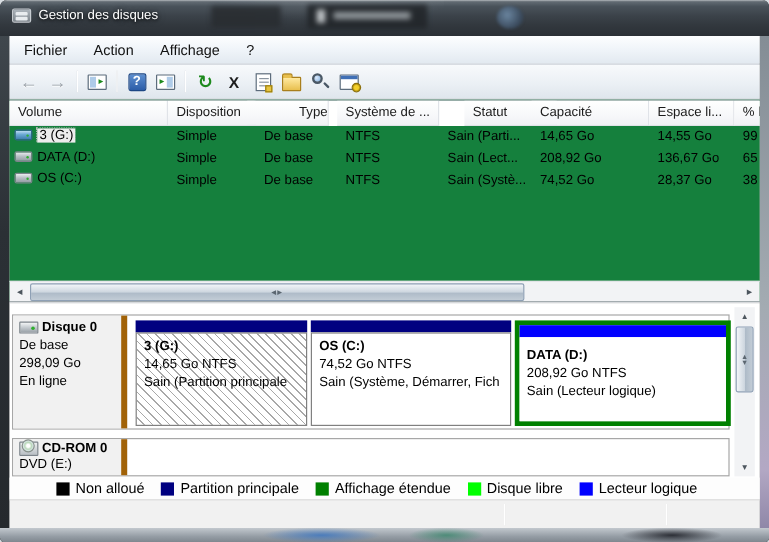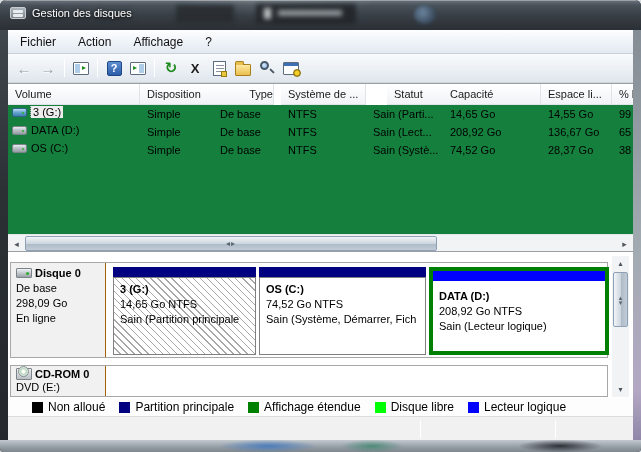"Disque 0" .disk-head { border-right: 1px solid #a16207 -> 5px solid #a16207 }
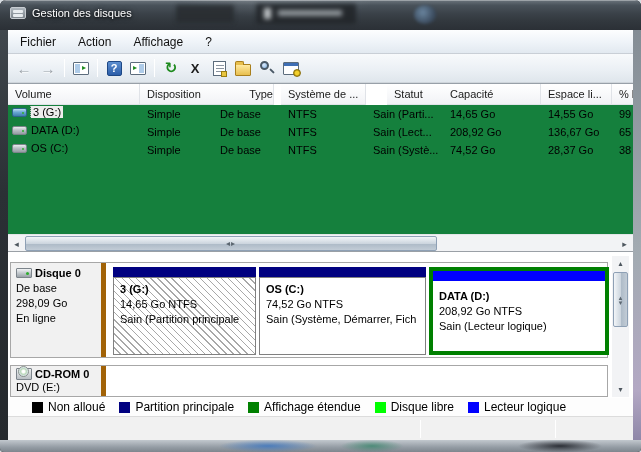"Non alloué" .legendbar { padding-left: 24px -> 39px }
